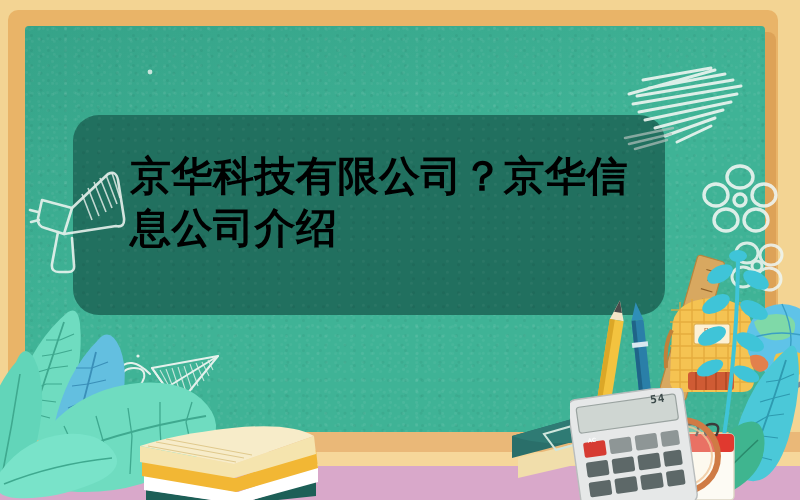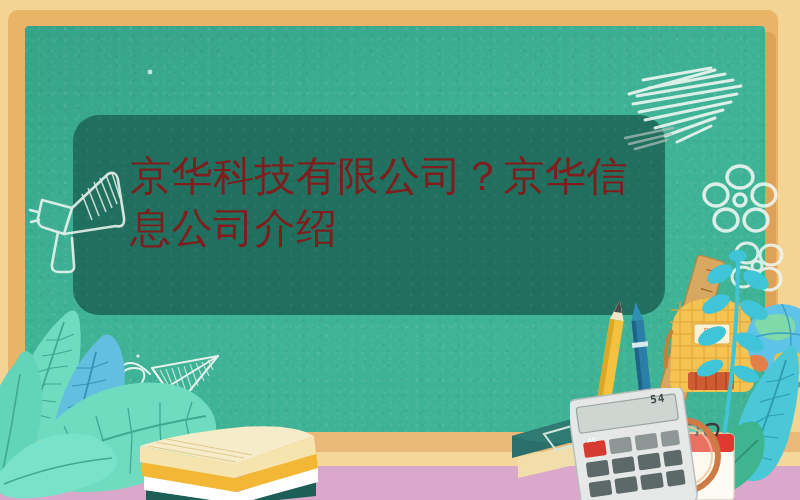"京华科技有限公司？京华信息公司介绍" .title { color: #7f1d1d -> #000000; font-weight: normal -> bold }
